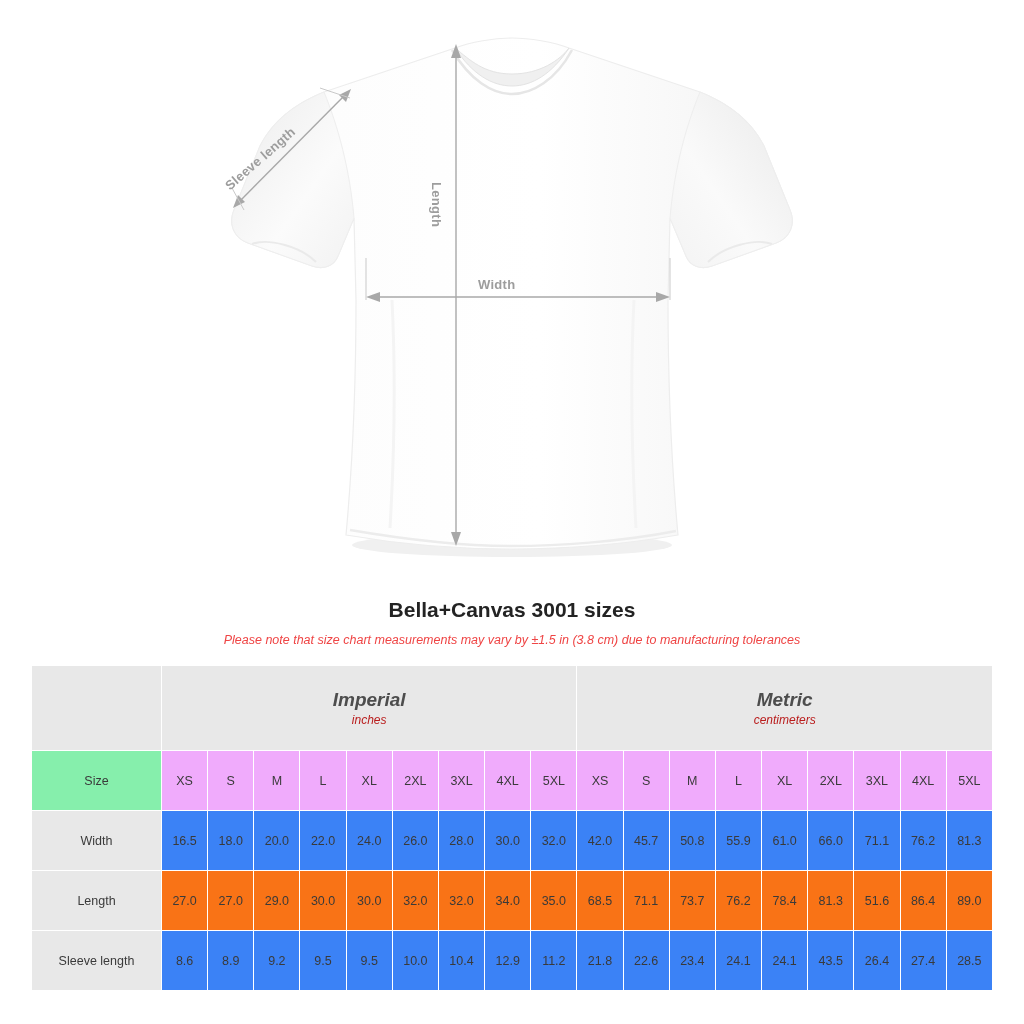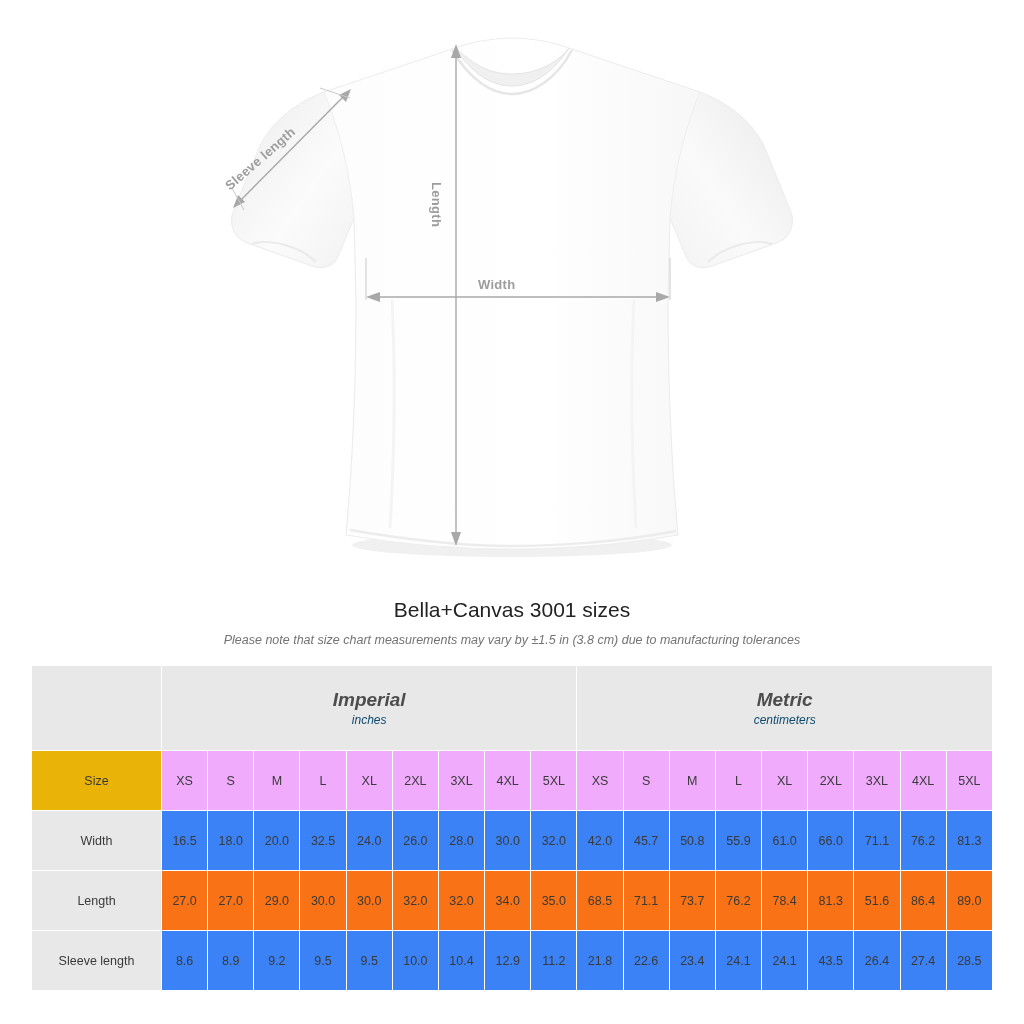"Bella+Canvas 3001 sizes" .chart-title { font-weight: normal -> bold }
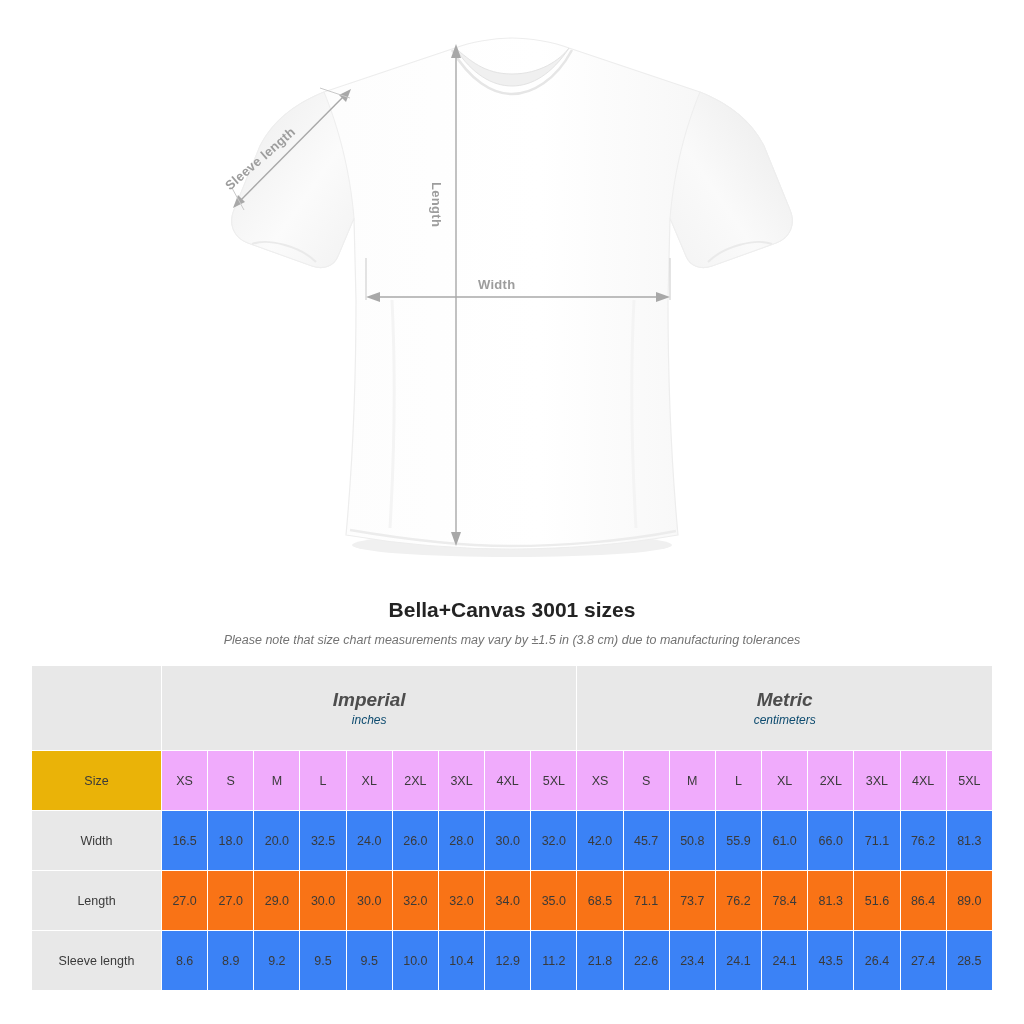"Please note that size chart" .chart-note { color: #737373 -> #ef4444 }
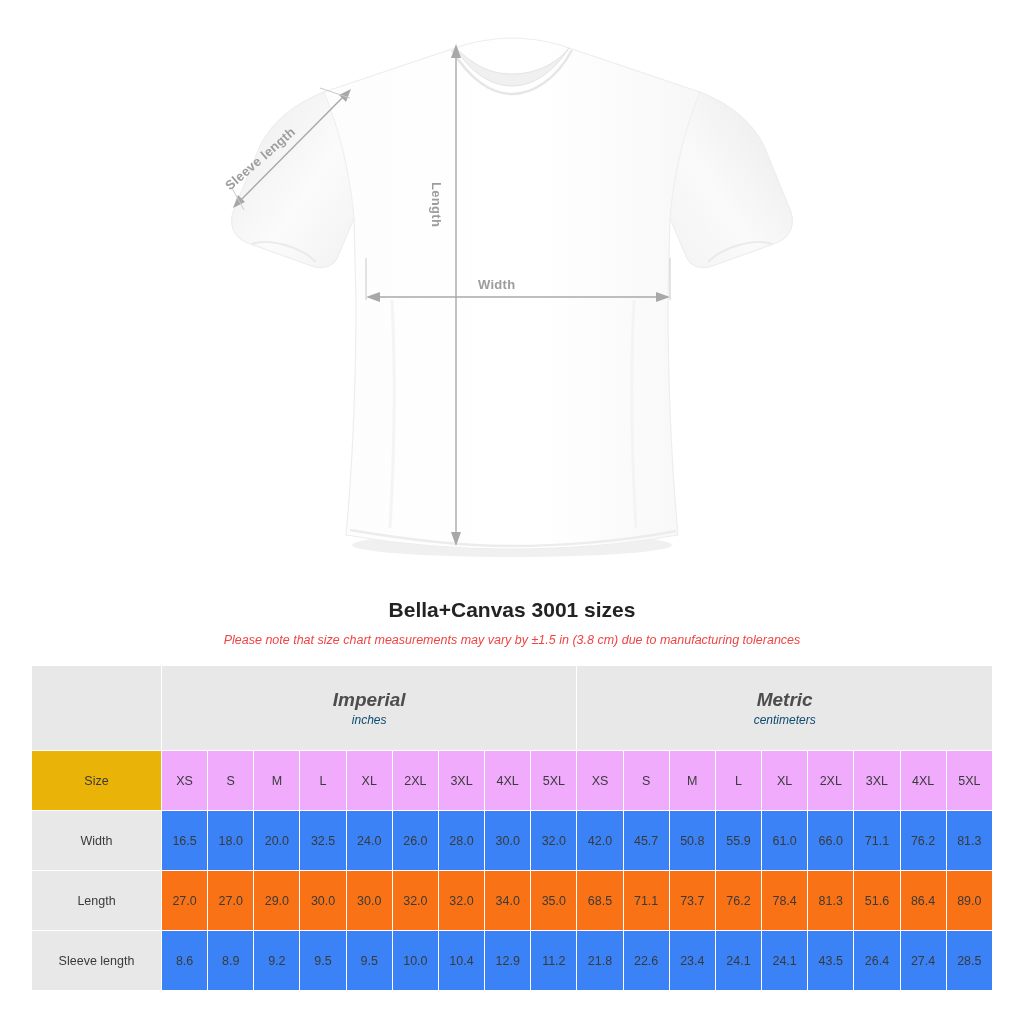"inches" .unit-head .unit-sub { color: #0c4a6e -> #b91c1c }
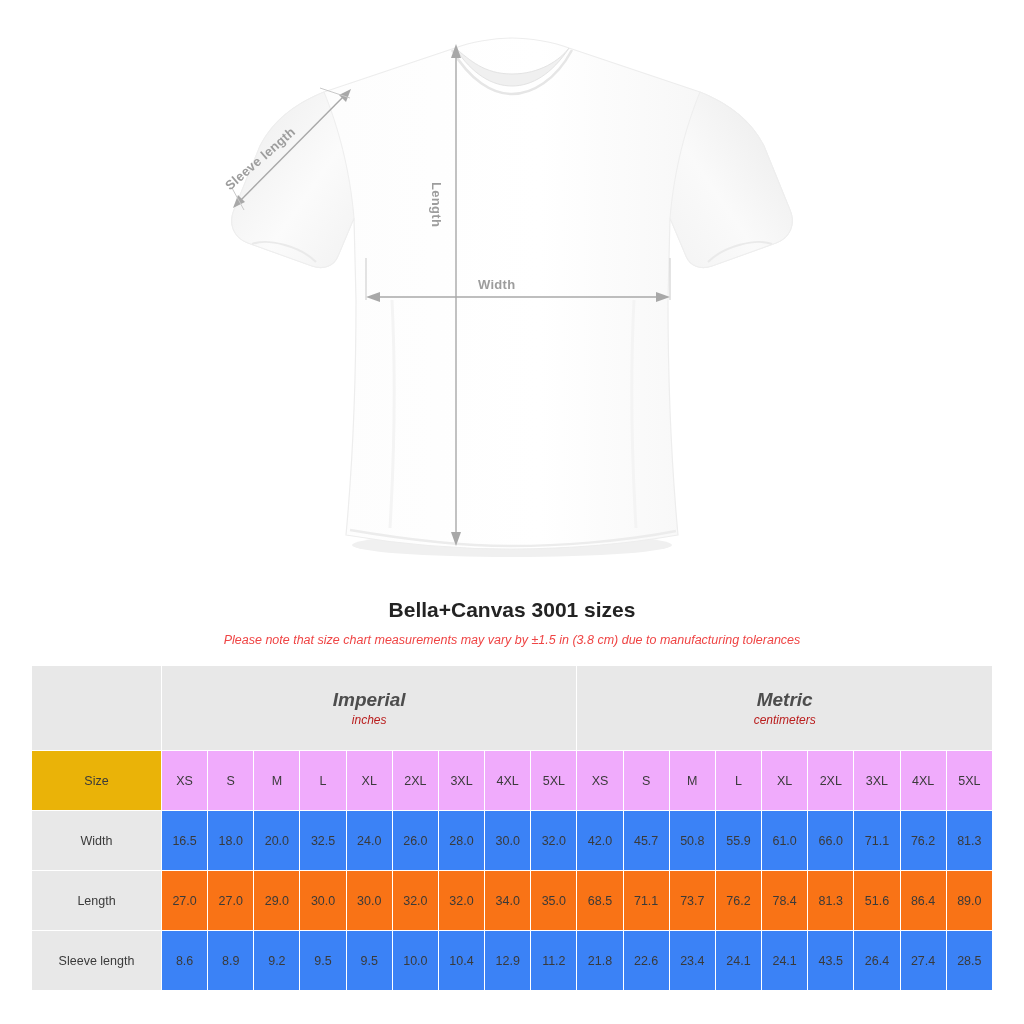"Size" .sizerow-head { background: #eab308 -> #86efac }
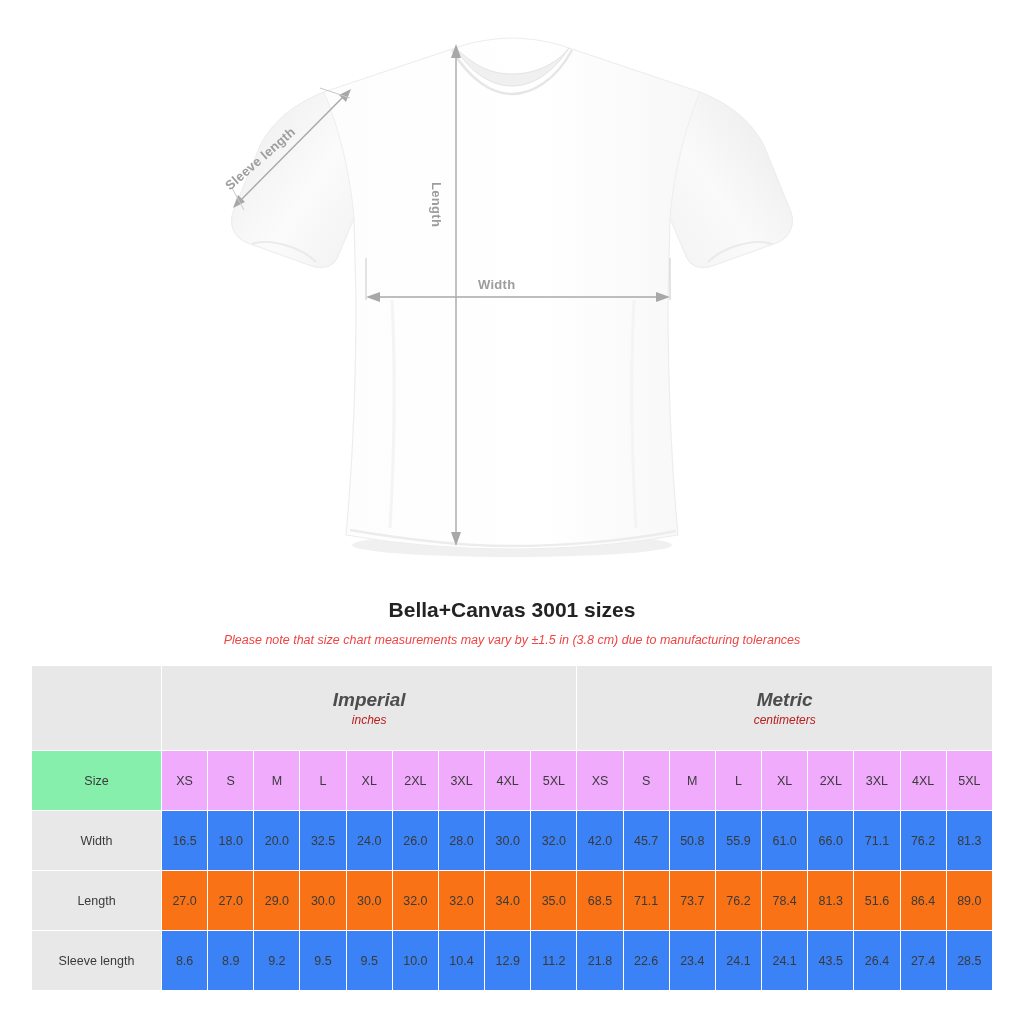"32.5" td { text: 32.5 -> 22.0 }
